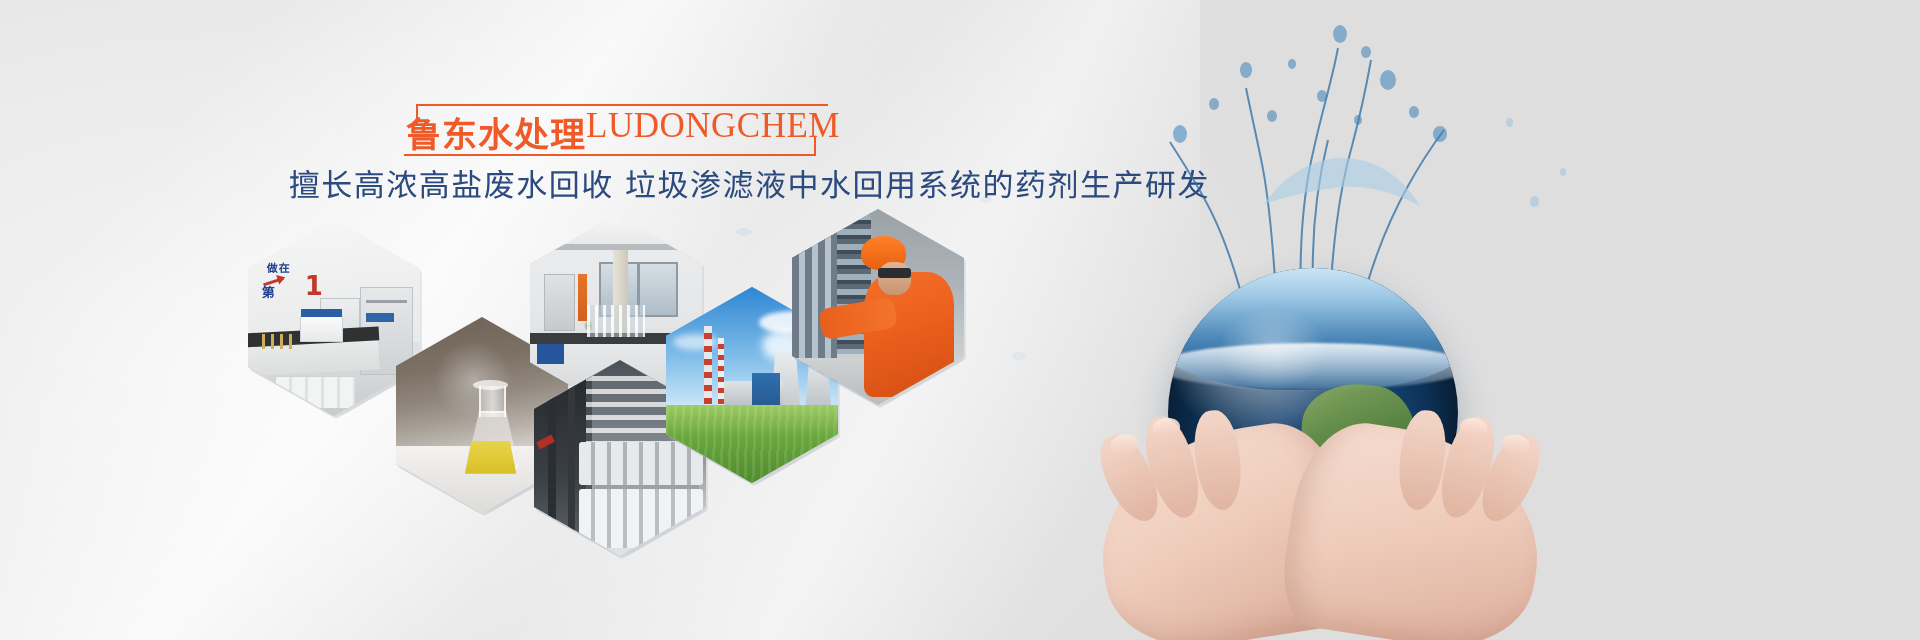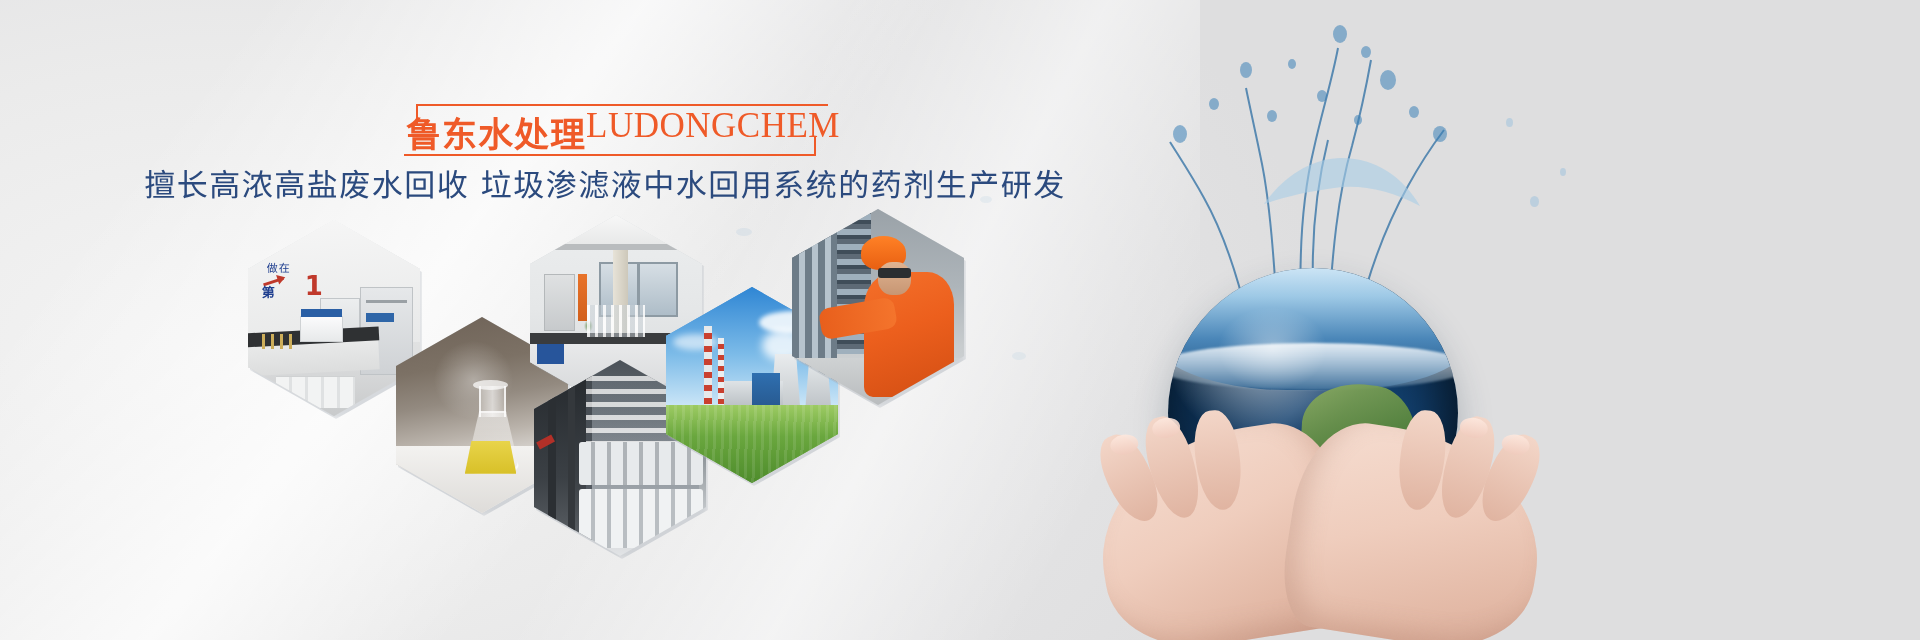"擅长高浓高盐废水回收 垃圾渗滤液中水回用系统的药剂生产研发" .subtitle { text-align: center -> right }
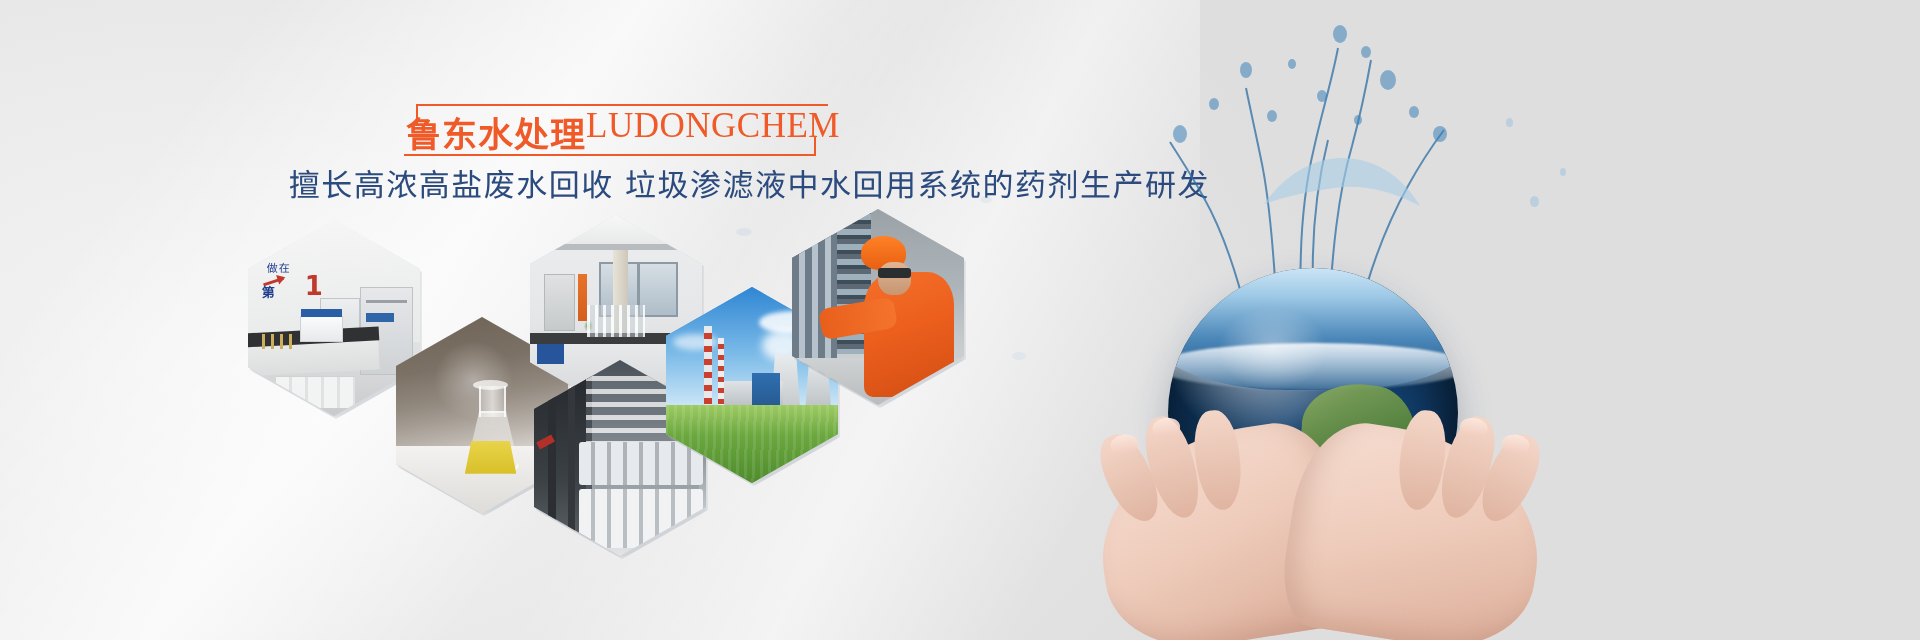"做在" .ph-lab1 .slogan .s1 { font-weight: 400 -> 700 }
